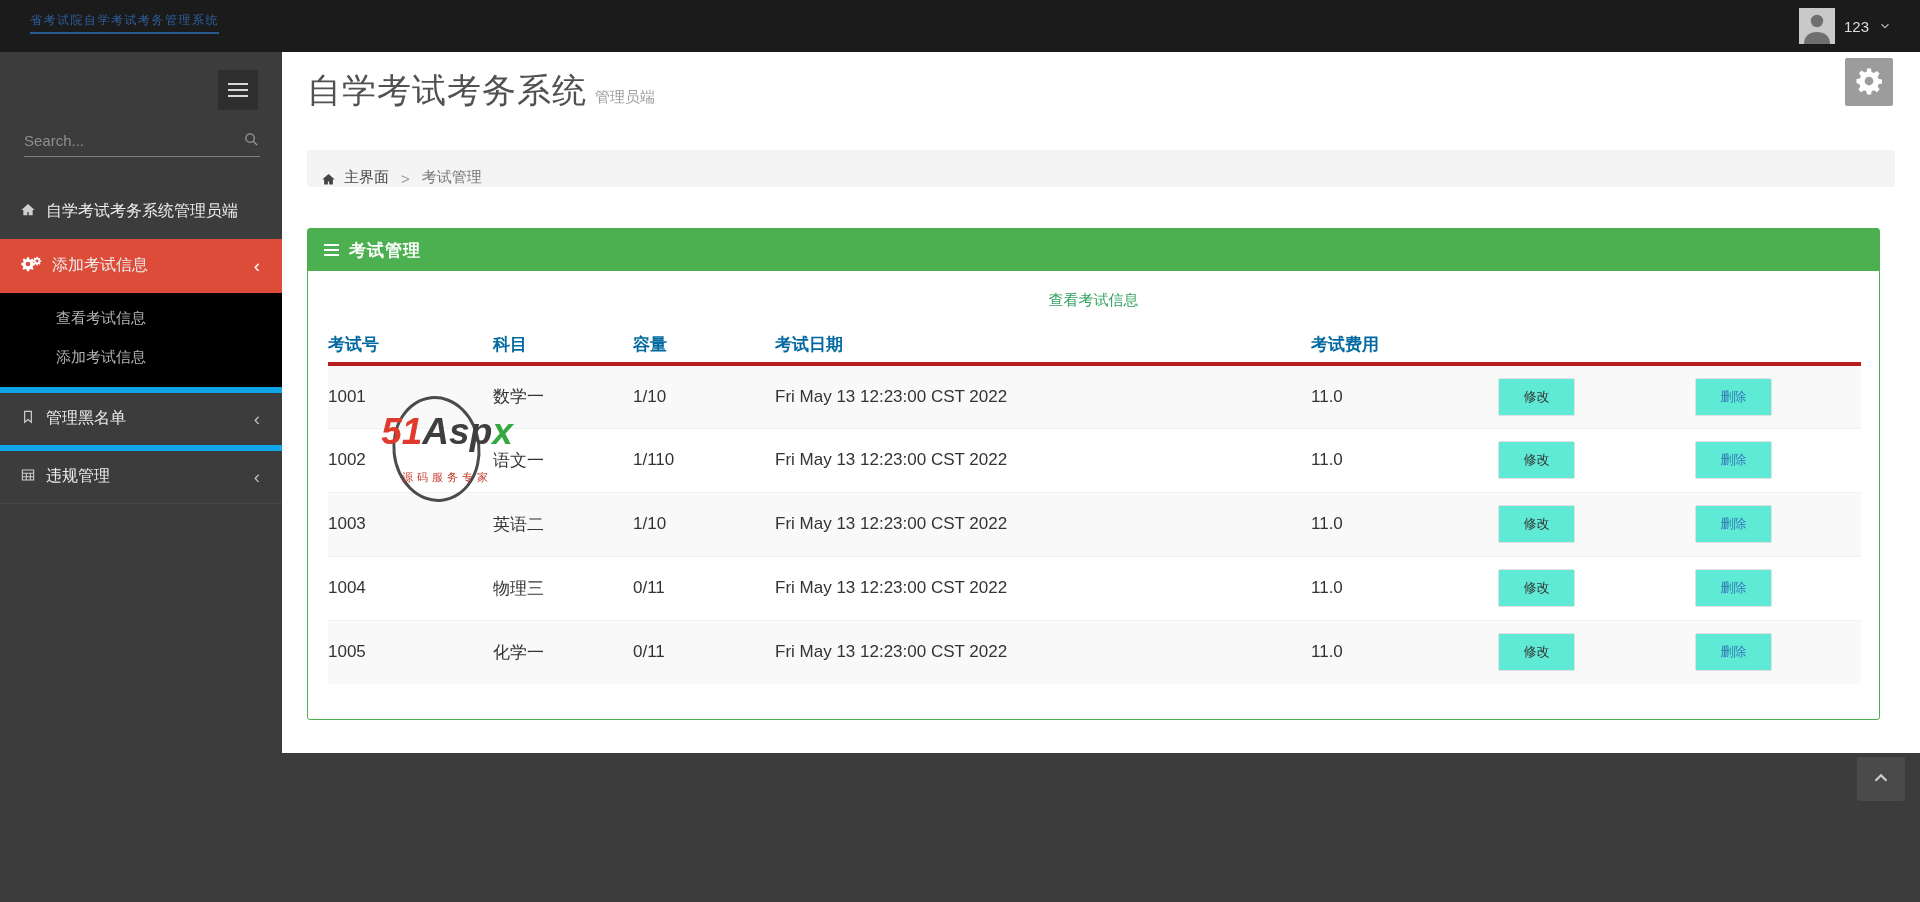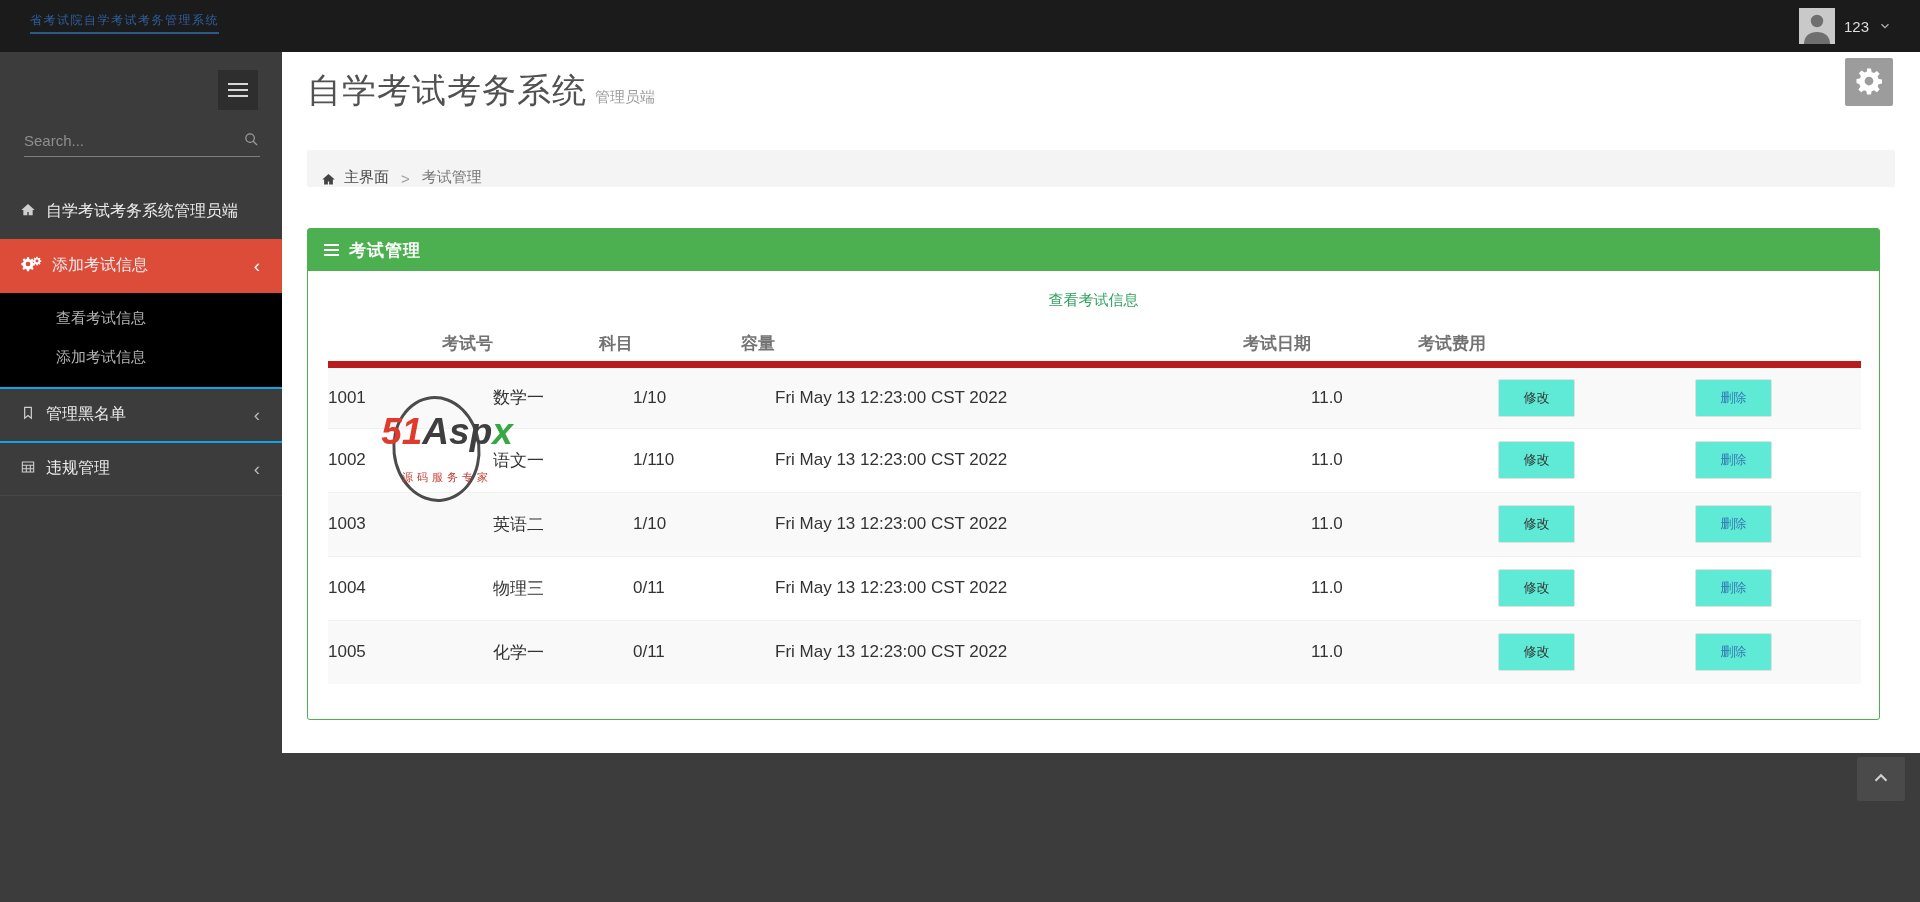"考试号" table.exams th { border-bottom: 7px solid #b91c1c -> 4px solid #b91c1c; color: #737373 -> #0369a1; text-align: right -> left }
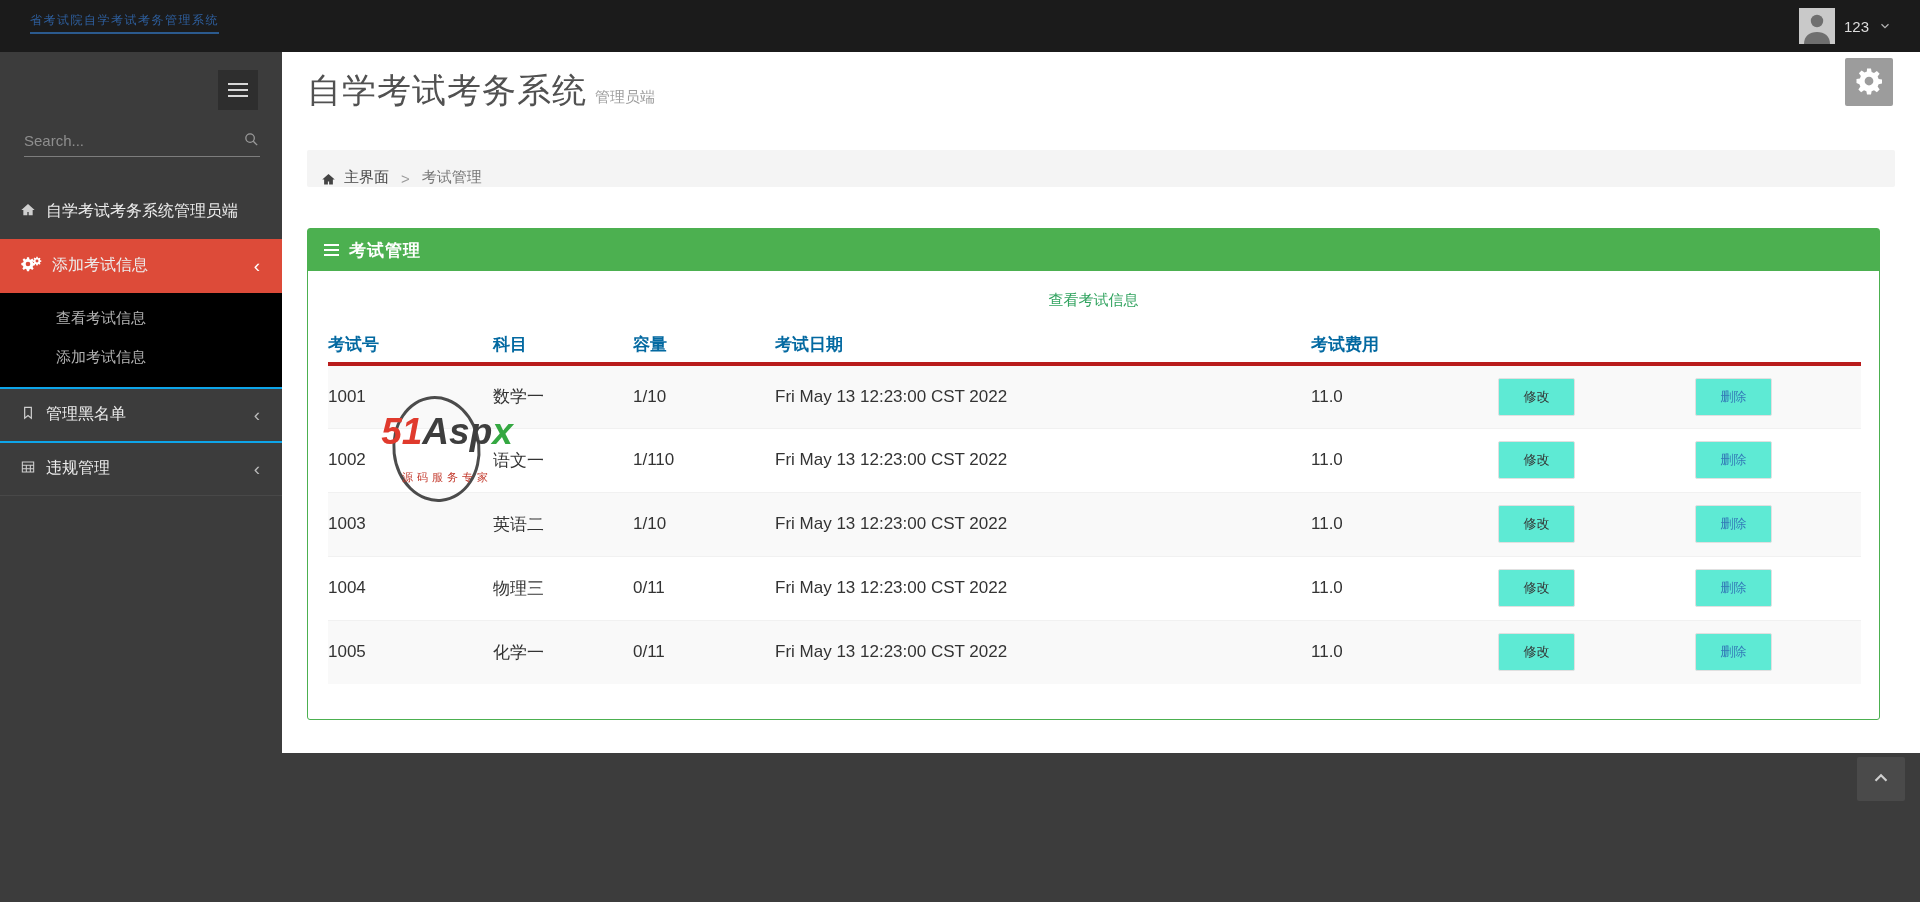"管理黑名单" .mi.bordered { border-top: 2px solid #0ea5e9 -> 6px solid #0ea5e9 }
